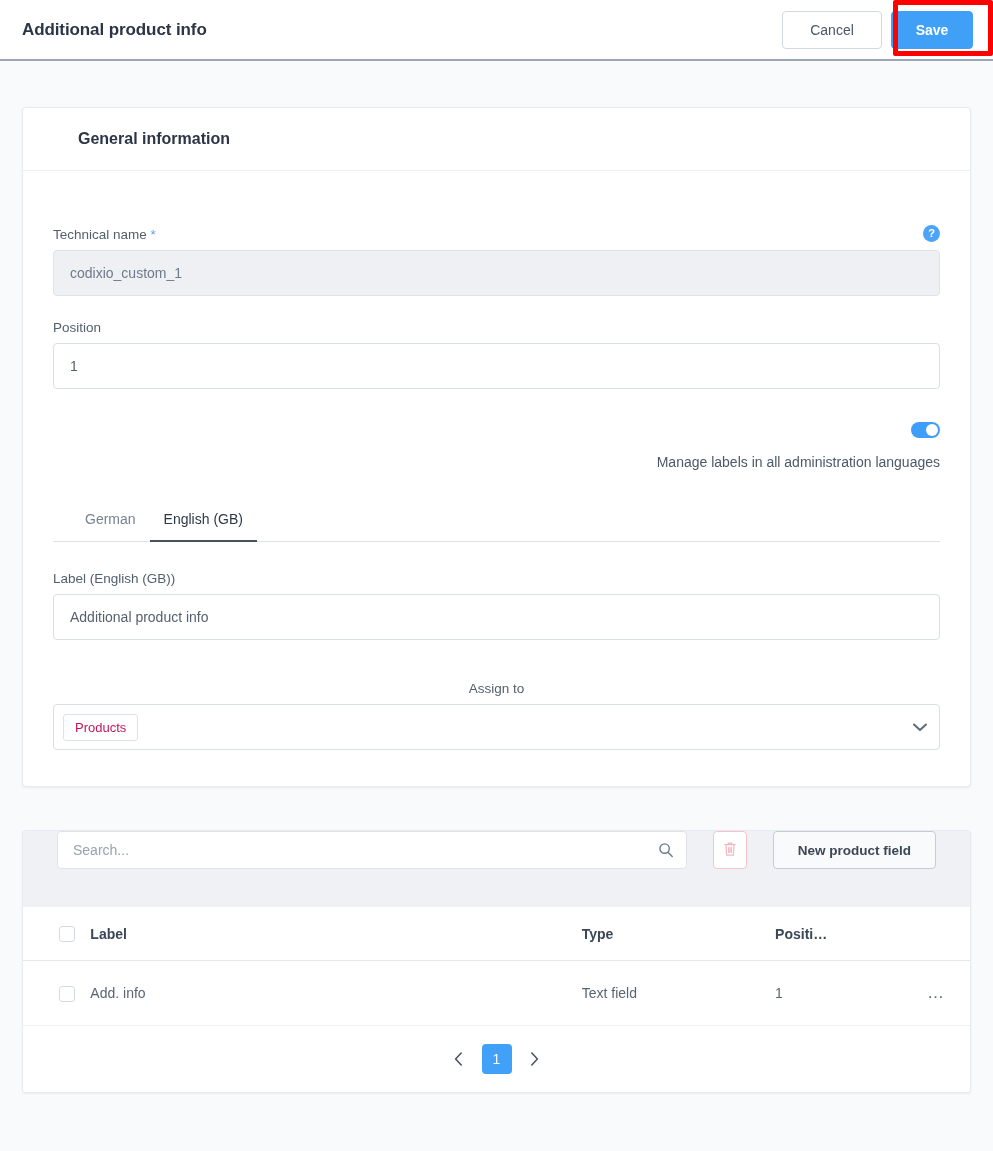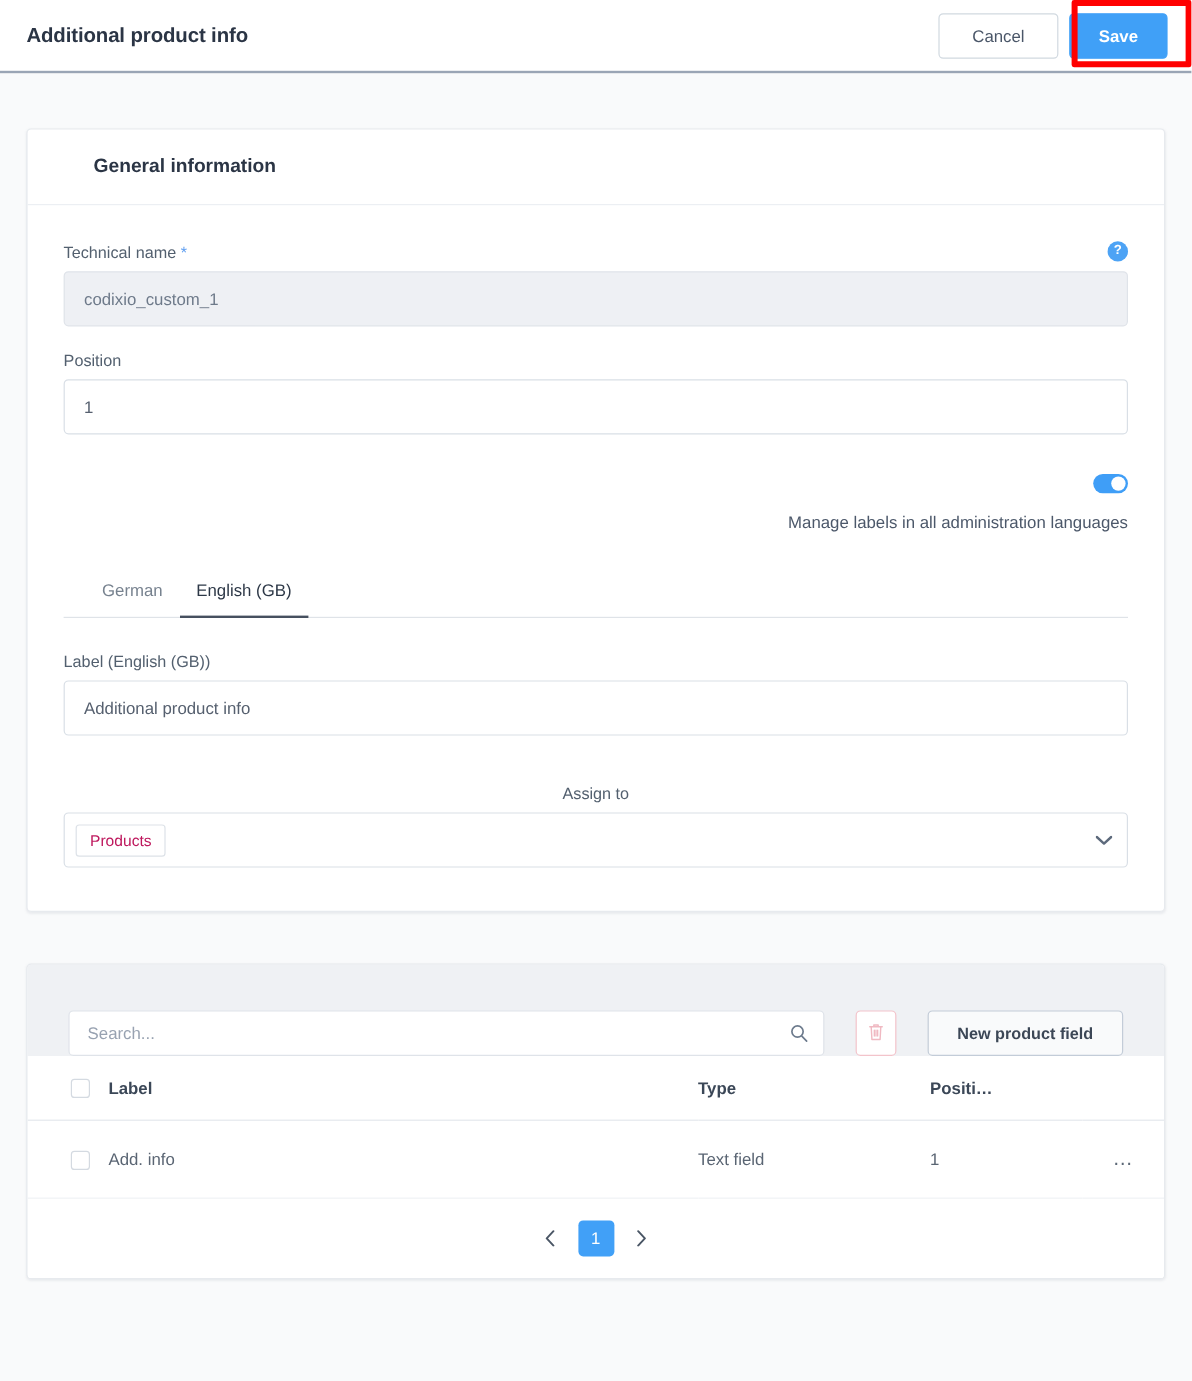"Technical name *" .field-label { margin-top: none -> 24px }
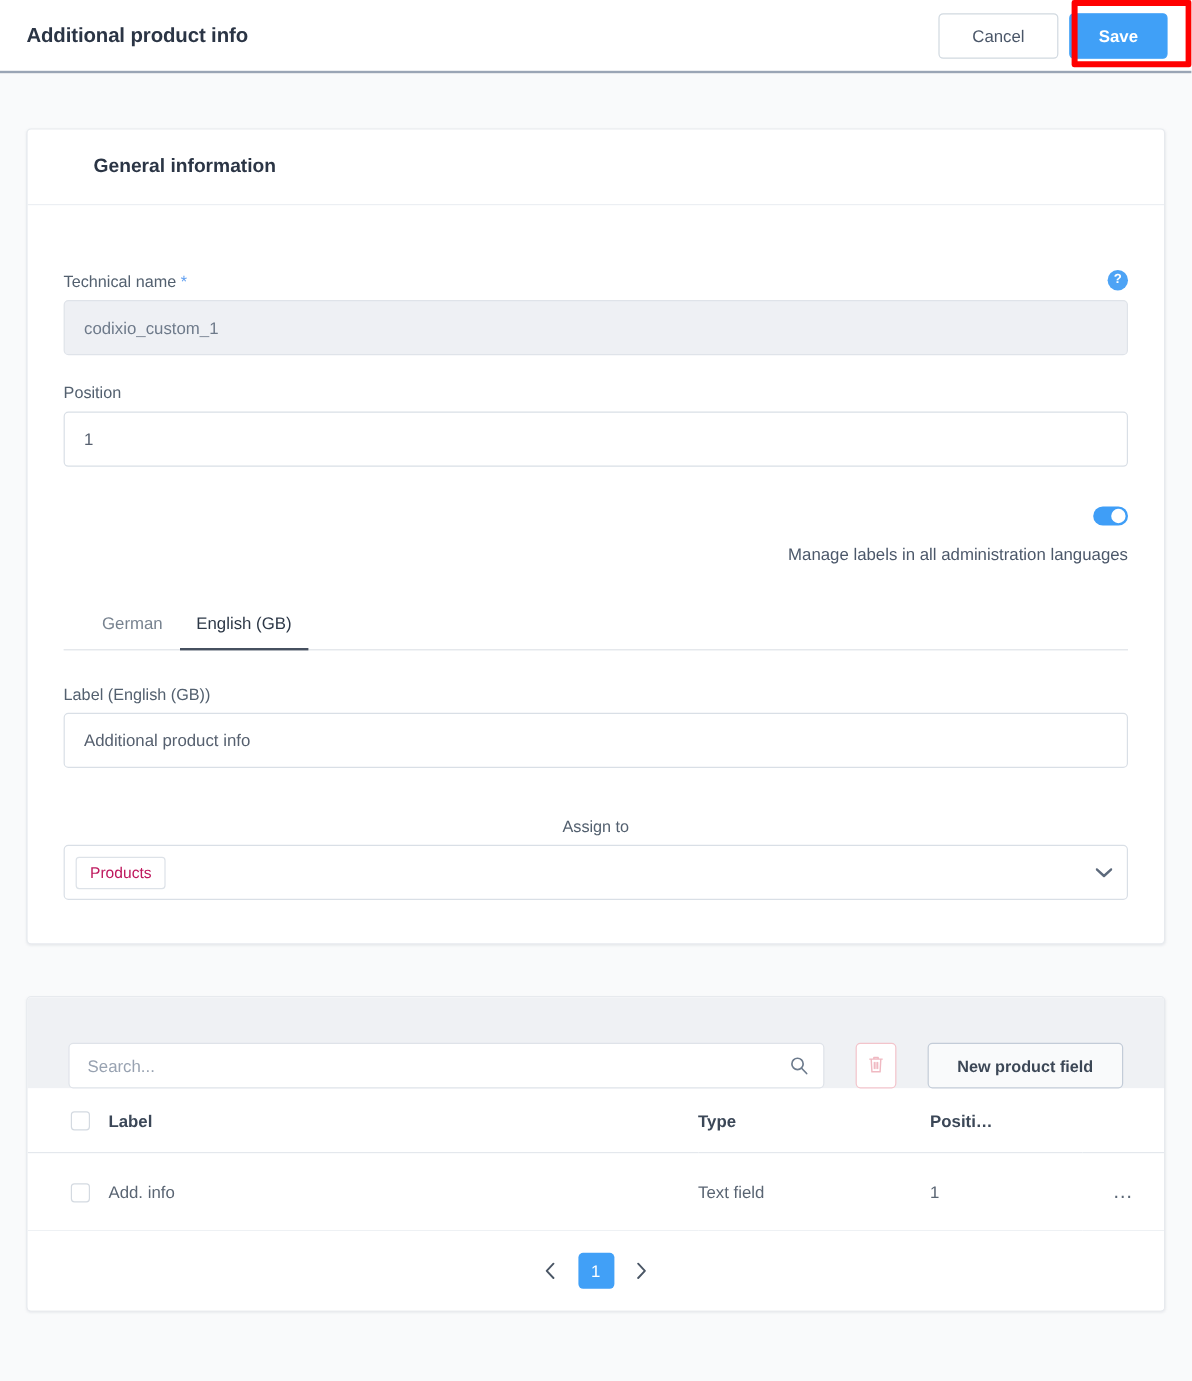"Search..." .listing-toolbar { align-items: flex-end -> flex-start }
